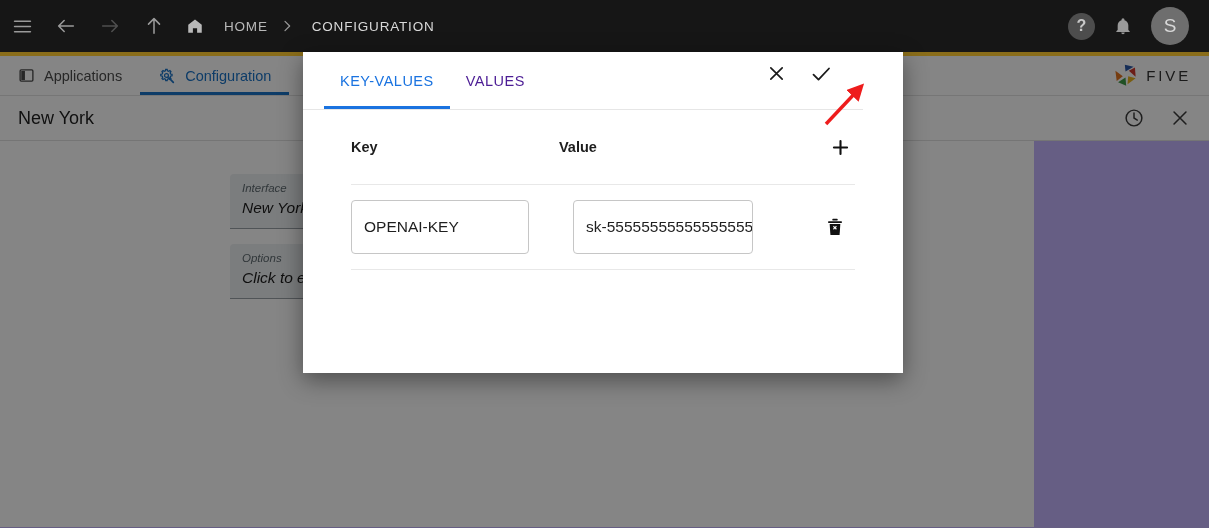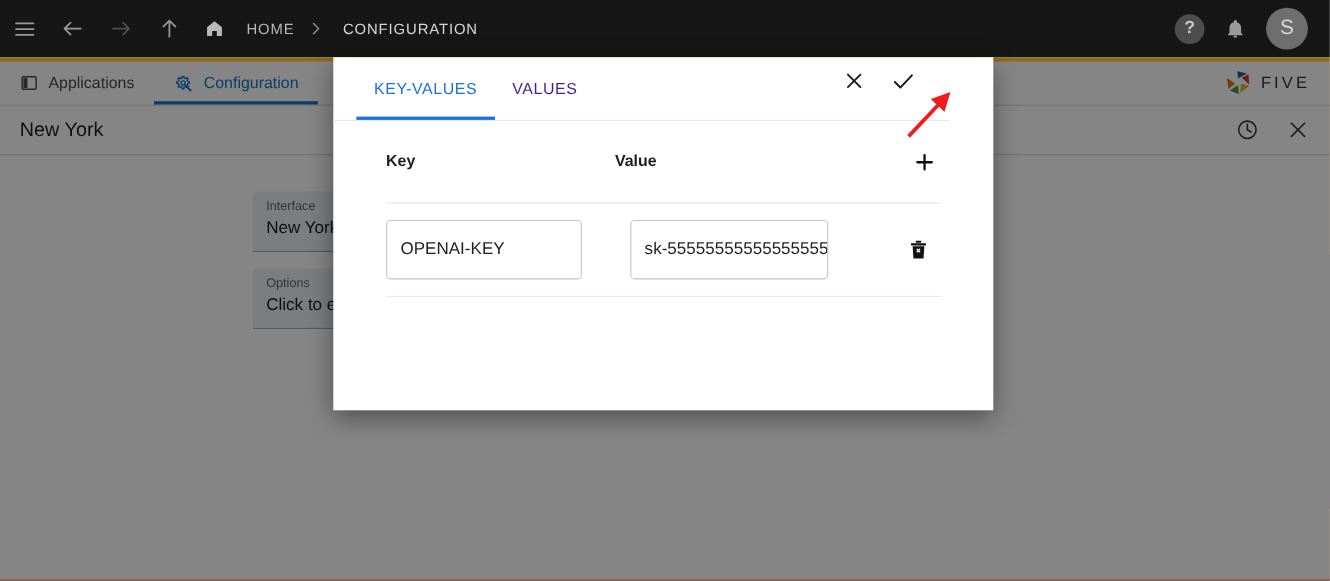"Applications" .page { background: #c2410c -> #c4b5fd }
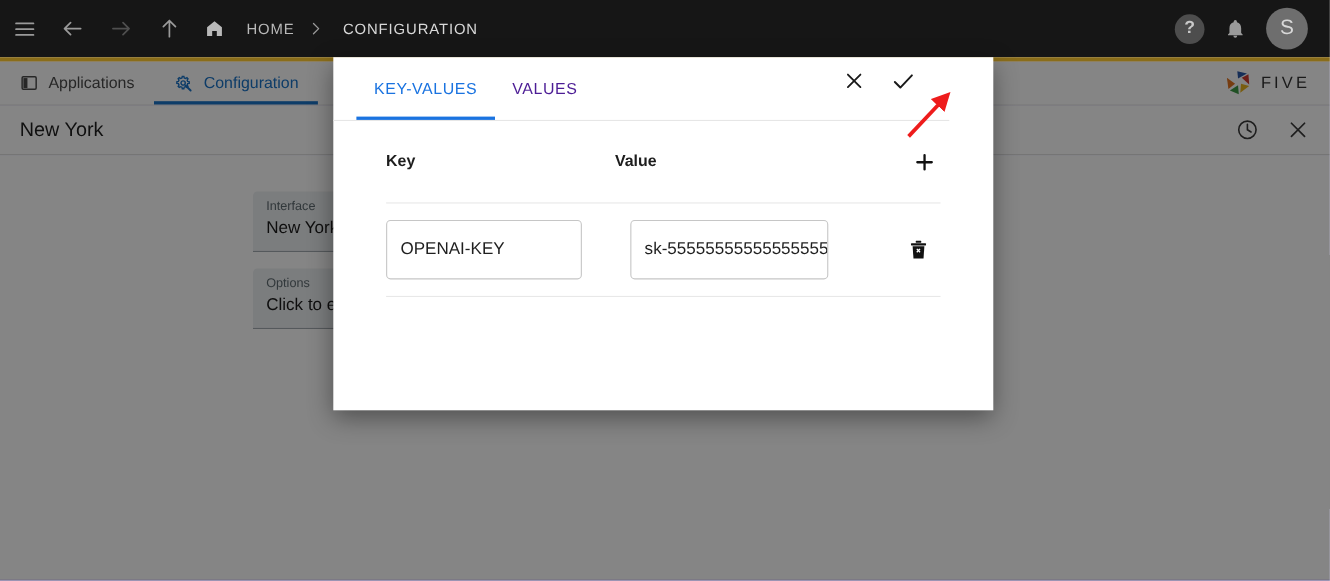"Interface" .form-body { font-style: none -> italic; width: 1209px -> 1034px }
